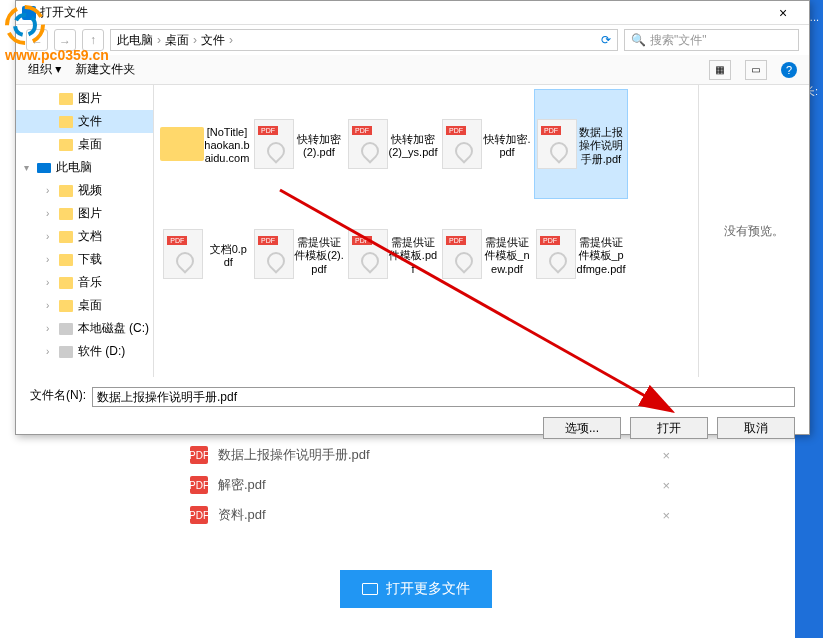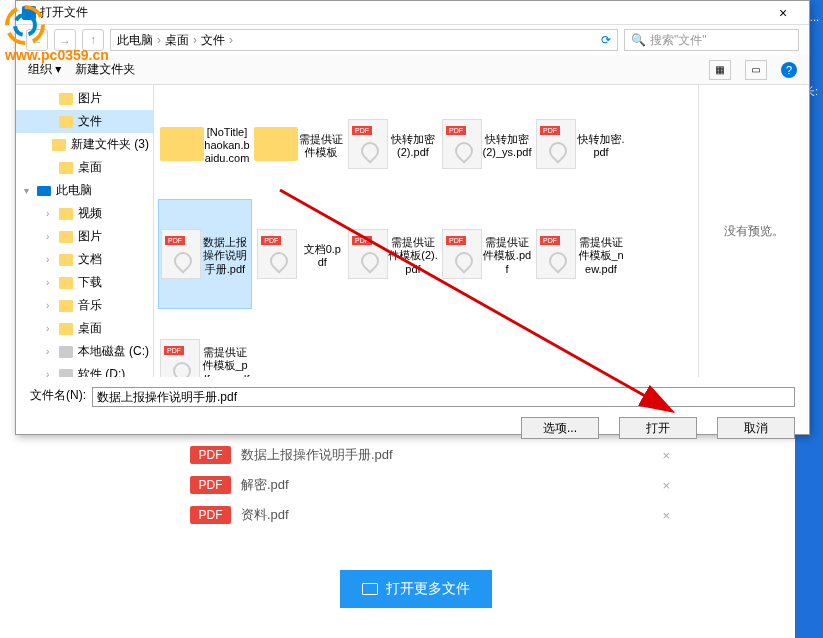"新建文件夹 (3)" div.item { html: <div> <span></span> <span></span> <span>新建文件夹 (3)</span> </div> -> none }
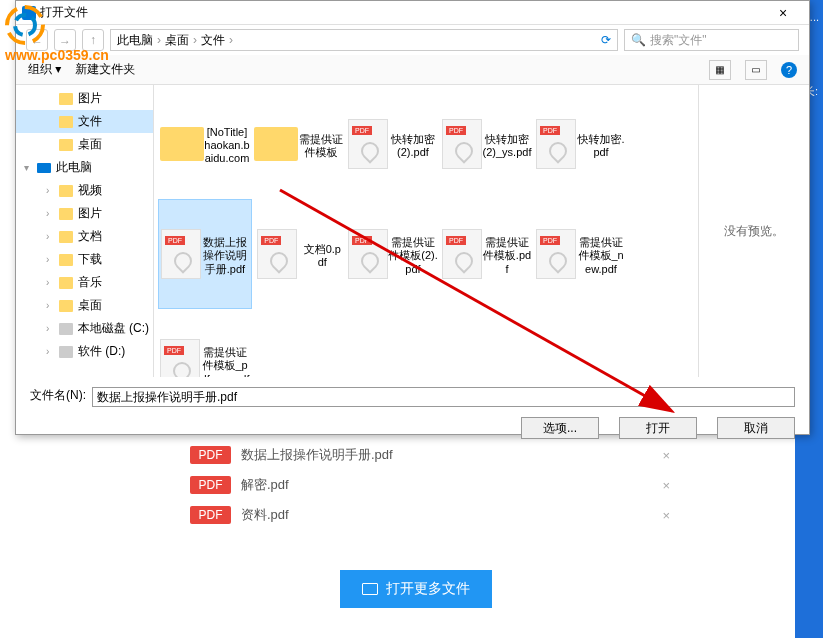"需提供证件模板" div.file { html: <div> <div> <div></div> </div> <div>需提供证件模板</div> </div> -> none }
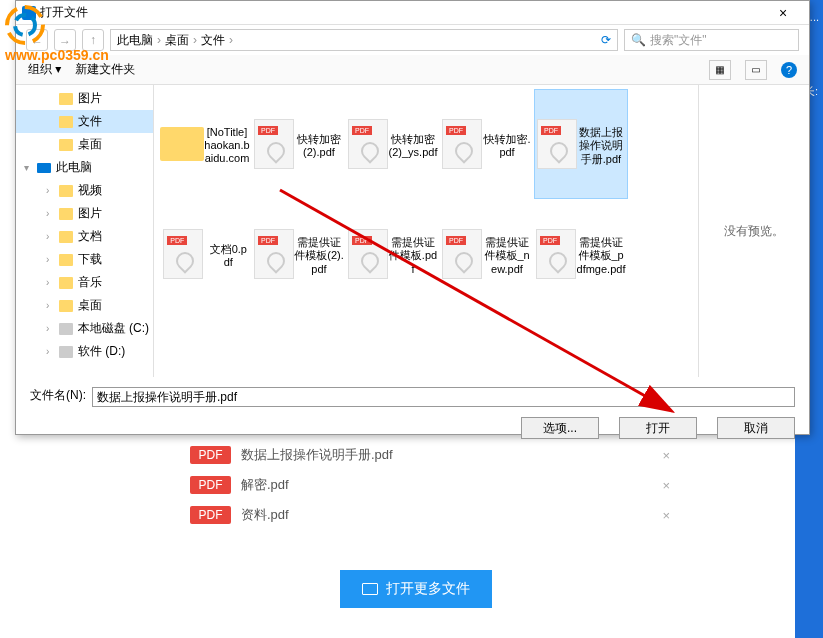"选项..." .bottom .row2 { gap: 20px -> 9px }
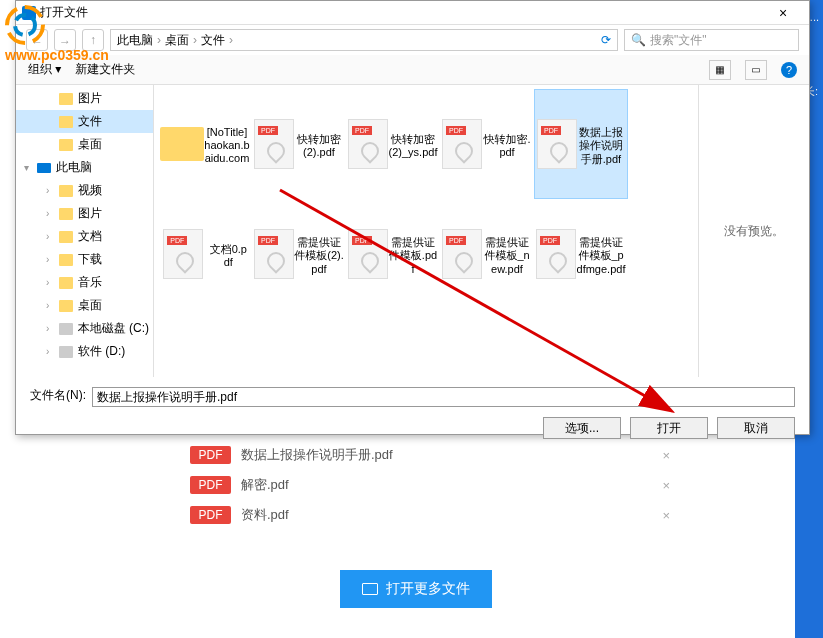"PDF" .behind .filelist .frow .pdficon { font-size: 12px -> 10px; width: 41px -> 18px }
